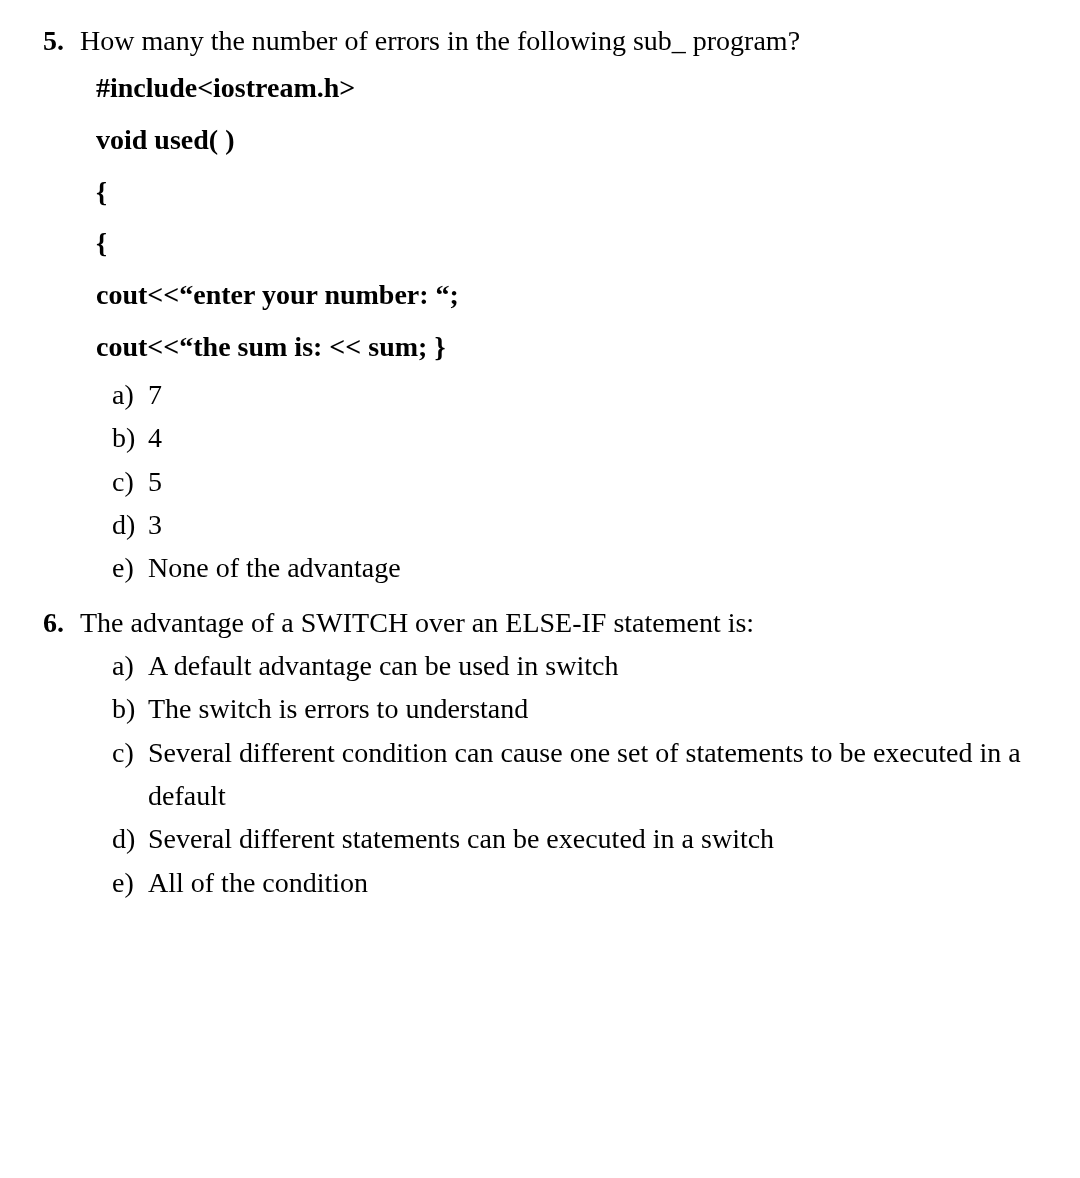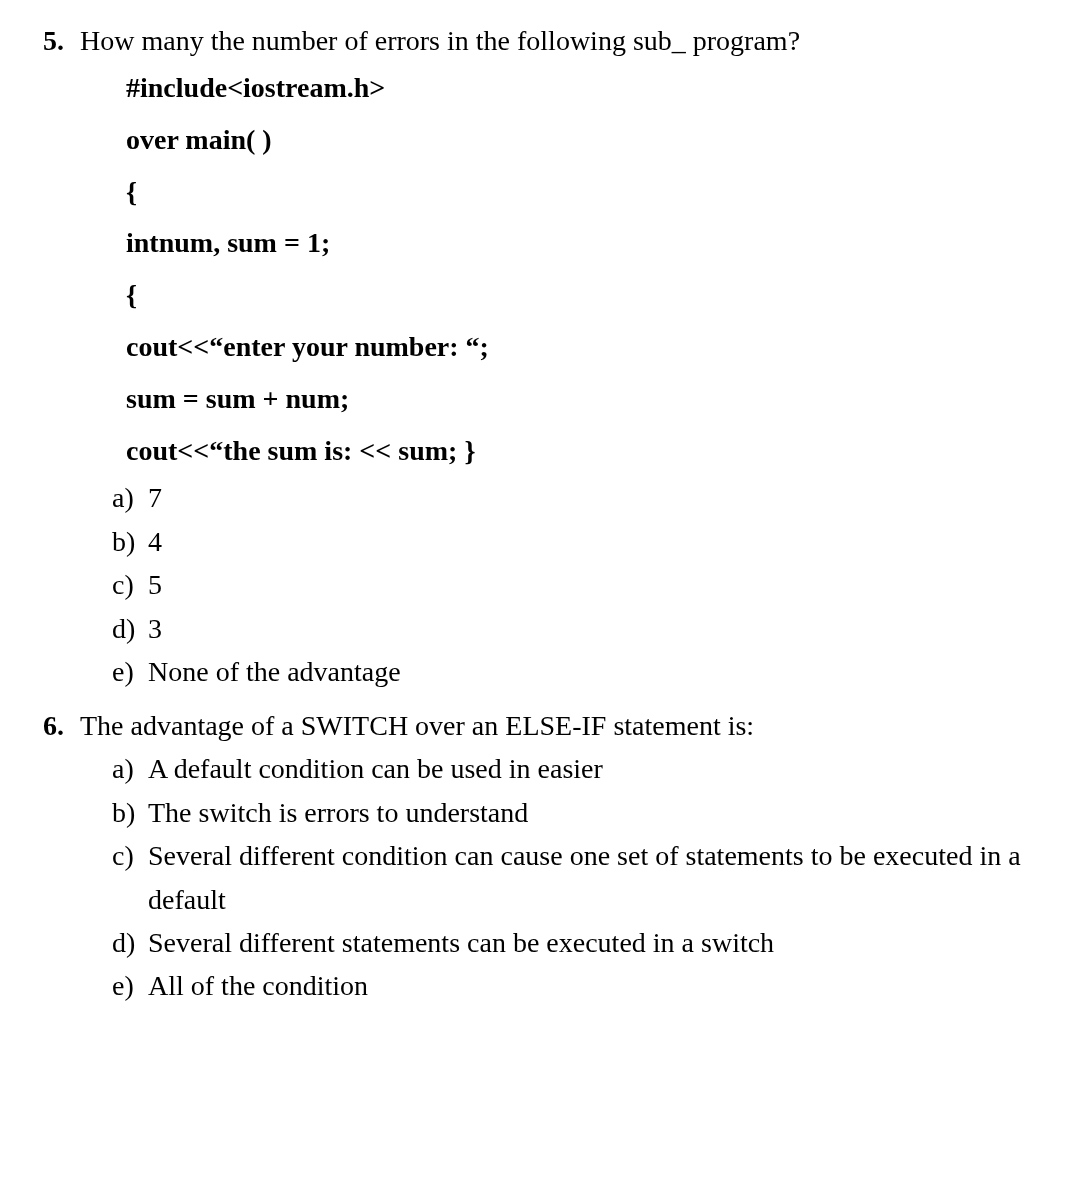"#include<iostream.h>" .code-block { margin-left: 96px -> 66px }
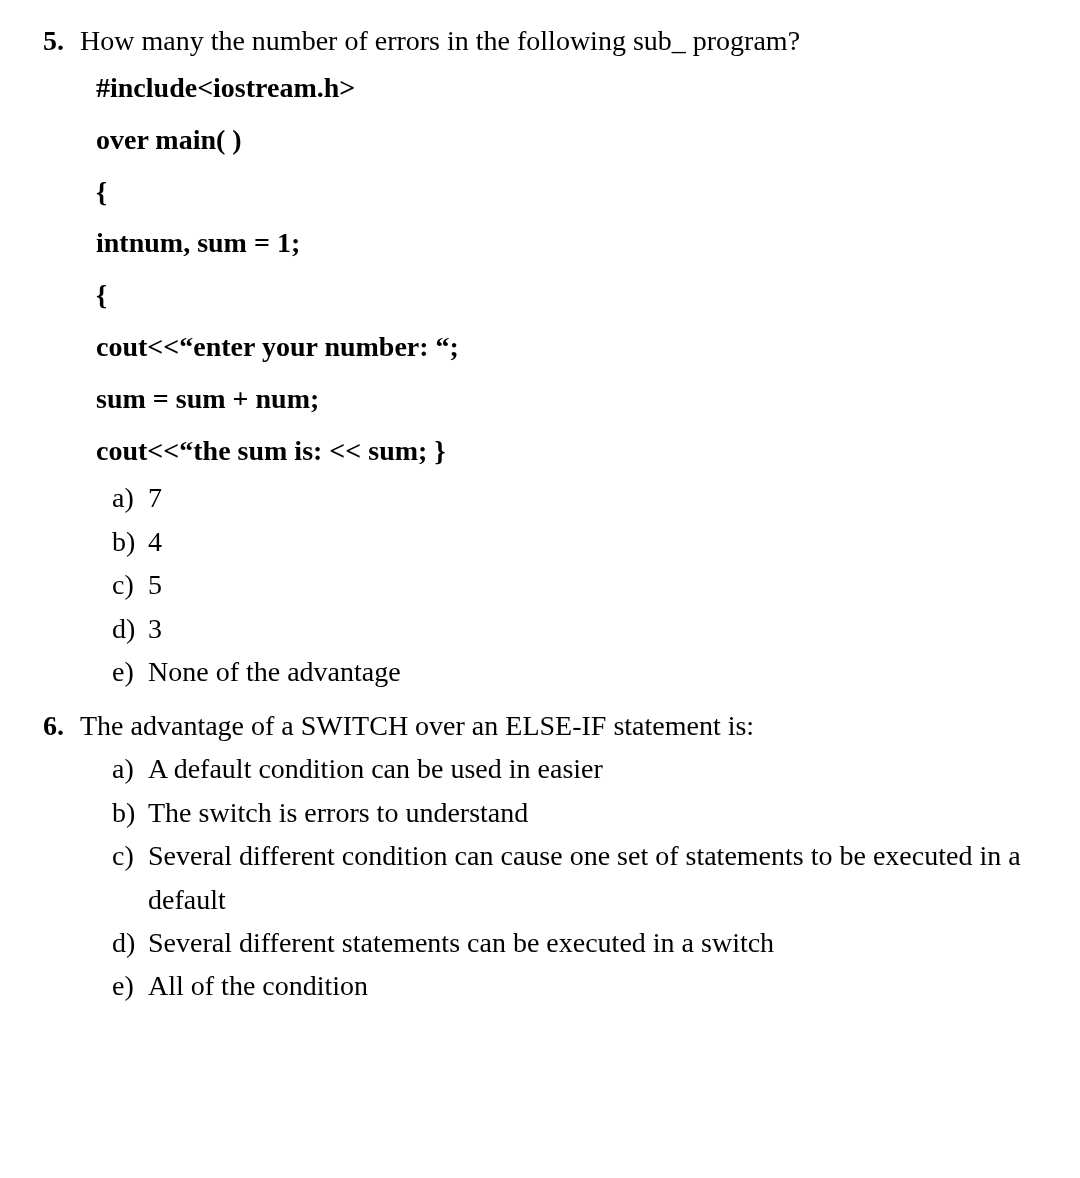"over main( )" span.code-line { text: over main -> void used }
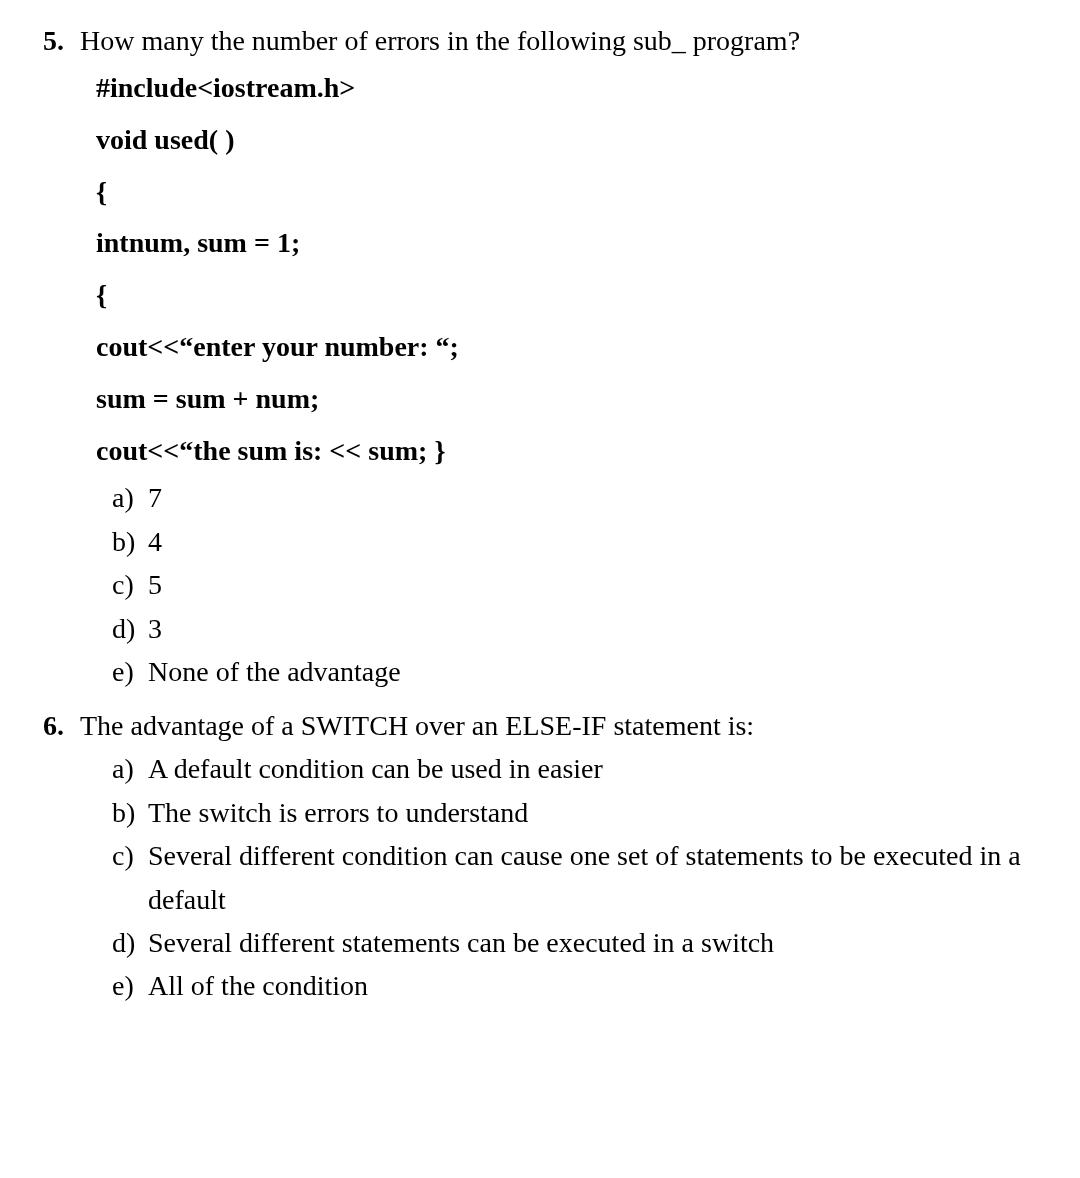"intnum, sum = 1;" span.code-line { html: <span>intnum, sum = 1;</span> -> none }
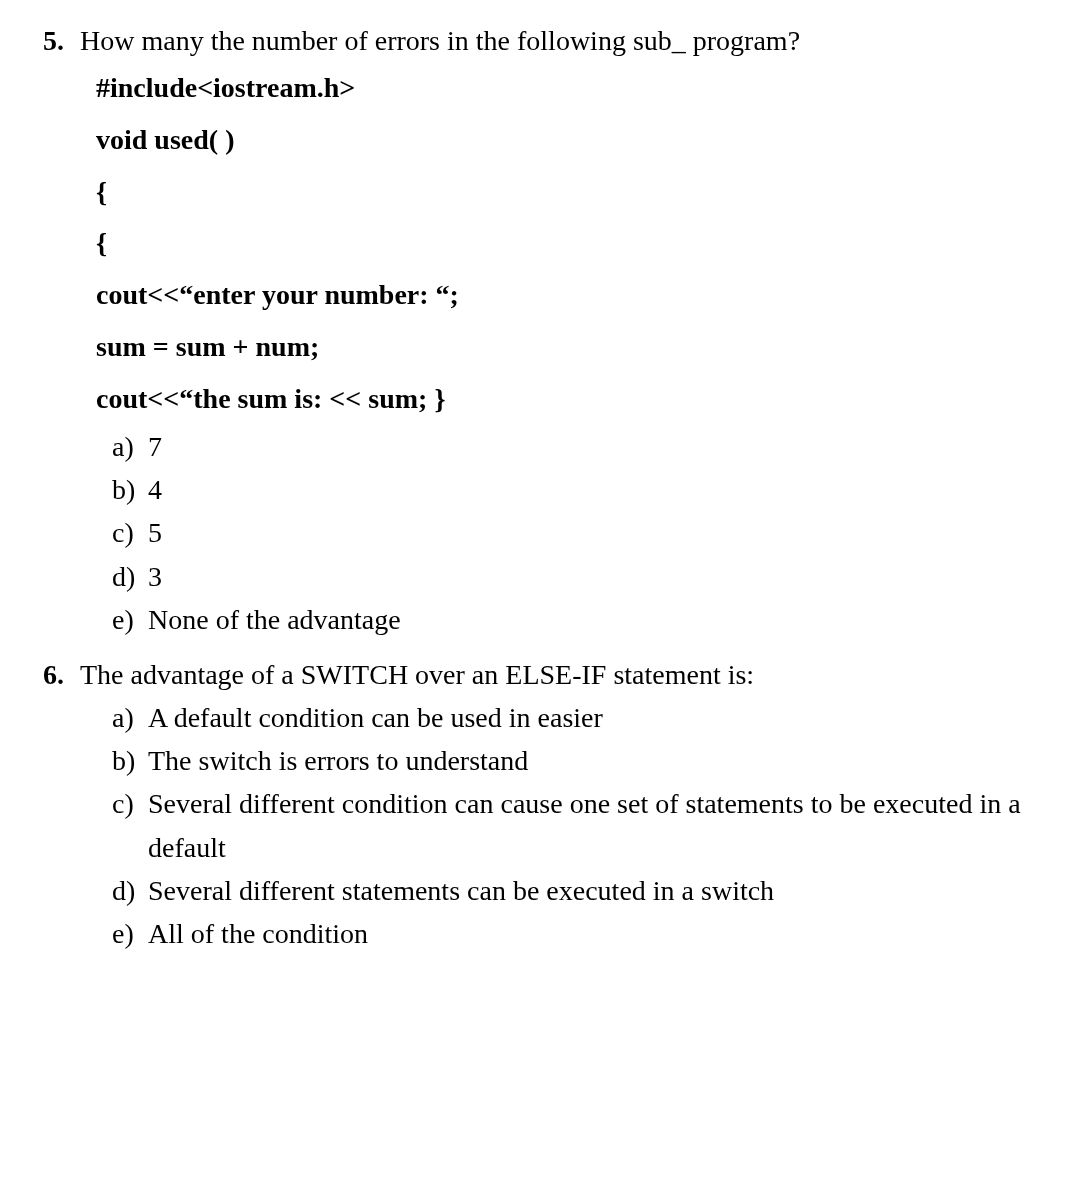"sum = sum + num;" span.code-line { html: <span>sum = sum + num;</span> -> none }
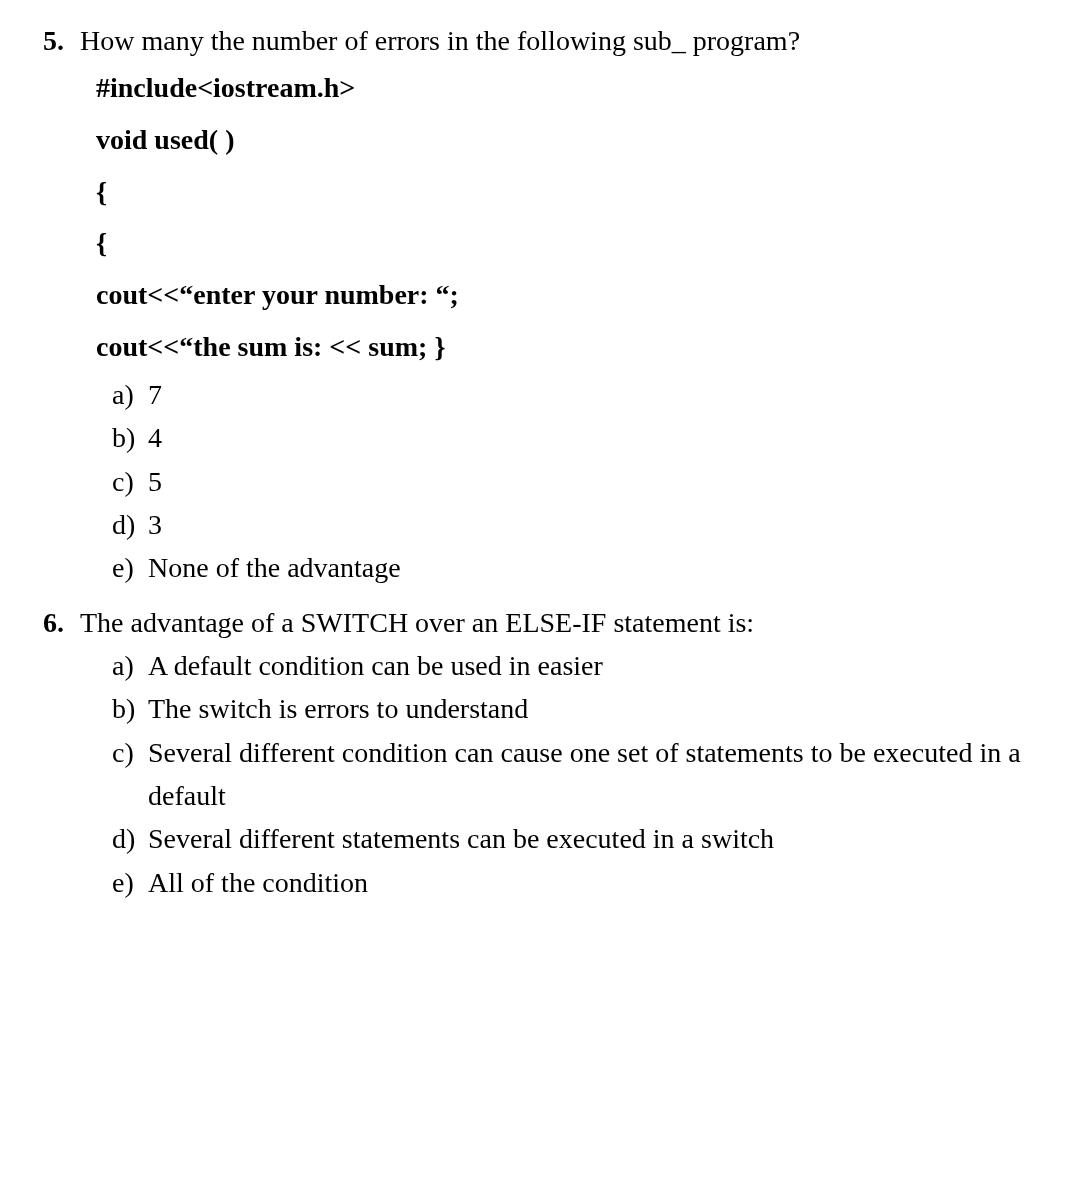"A default condition can be" span.option-text { text: condition can be used in easier -> advantage can be used in switch }
